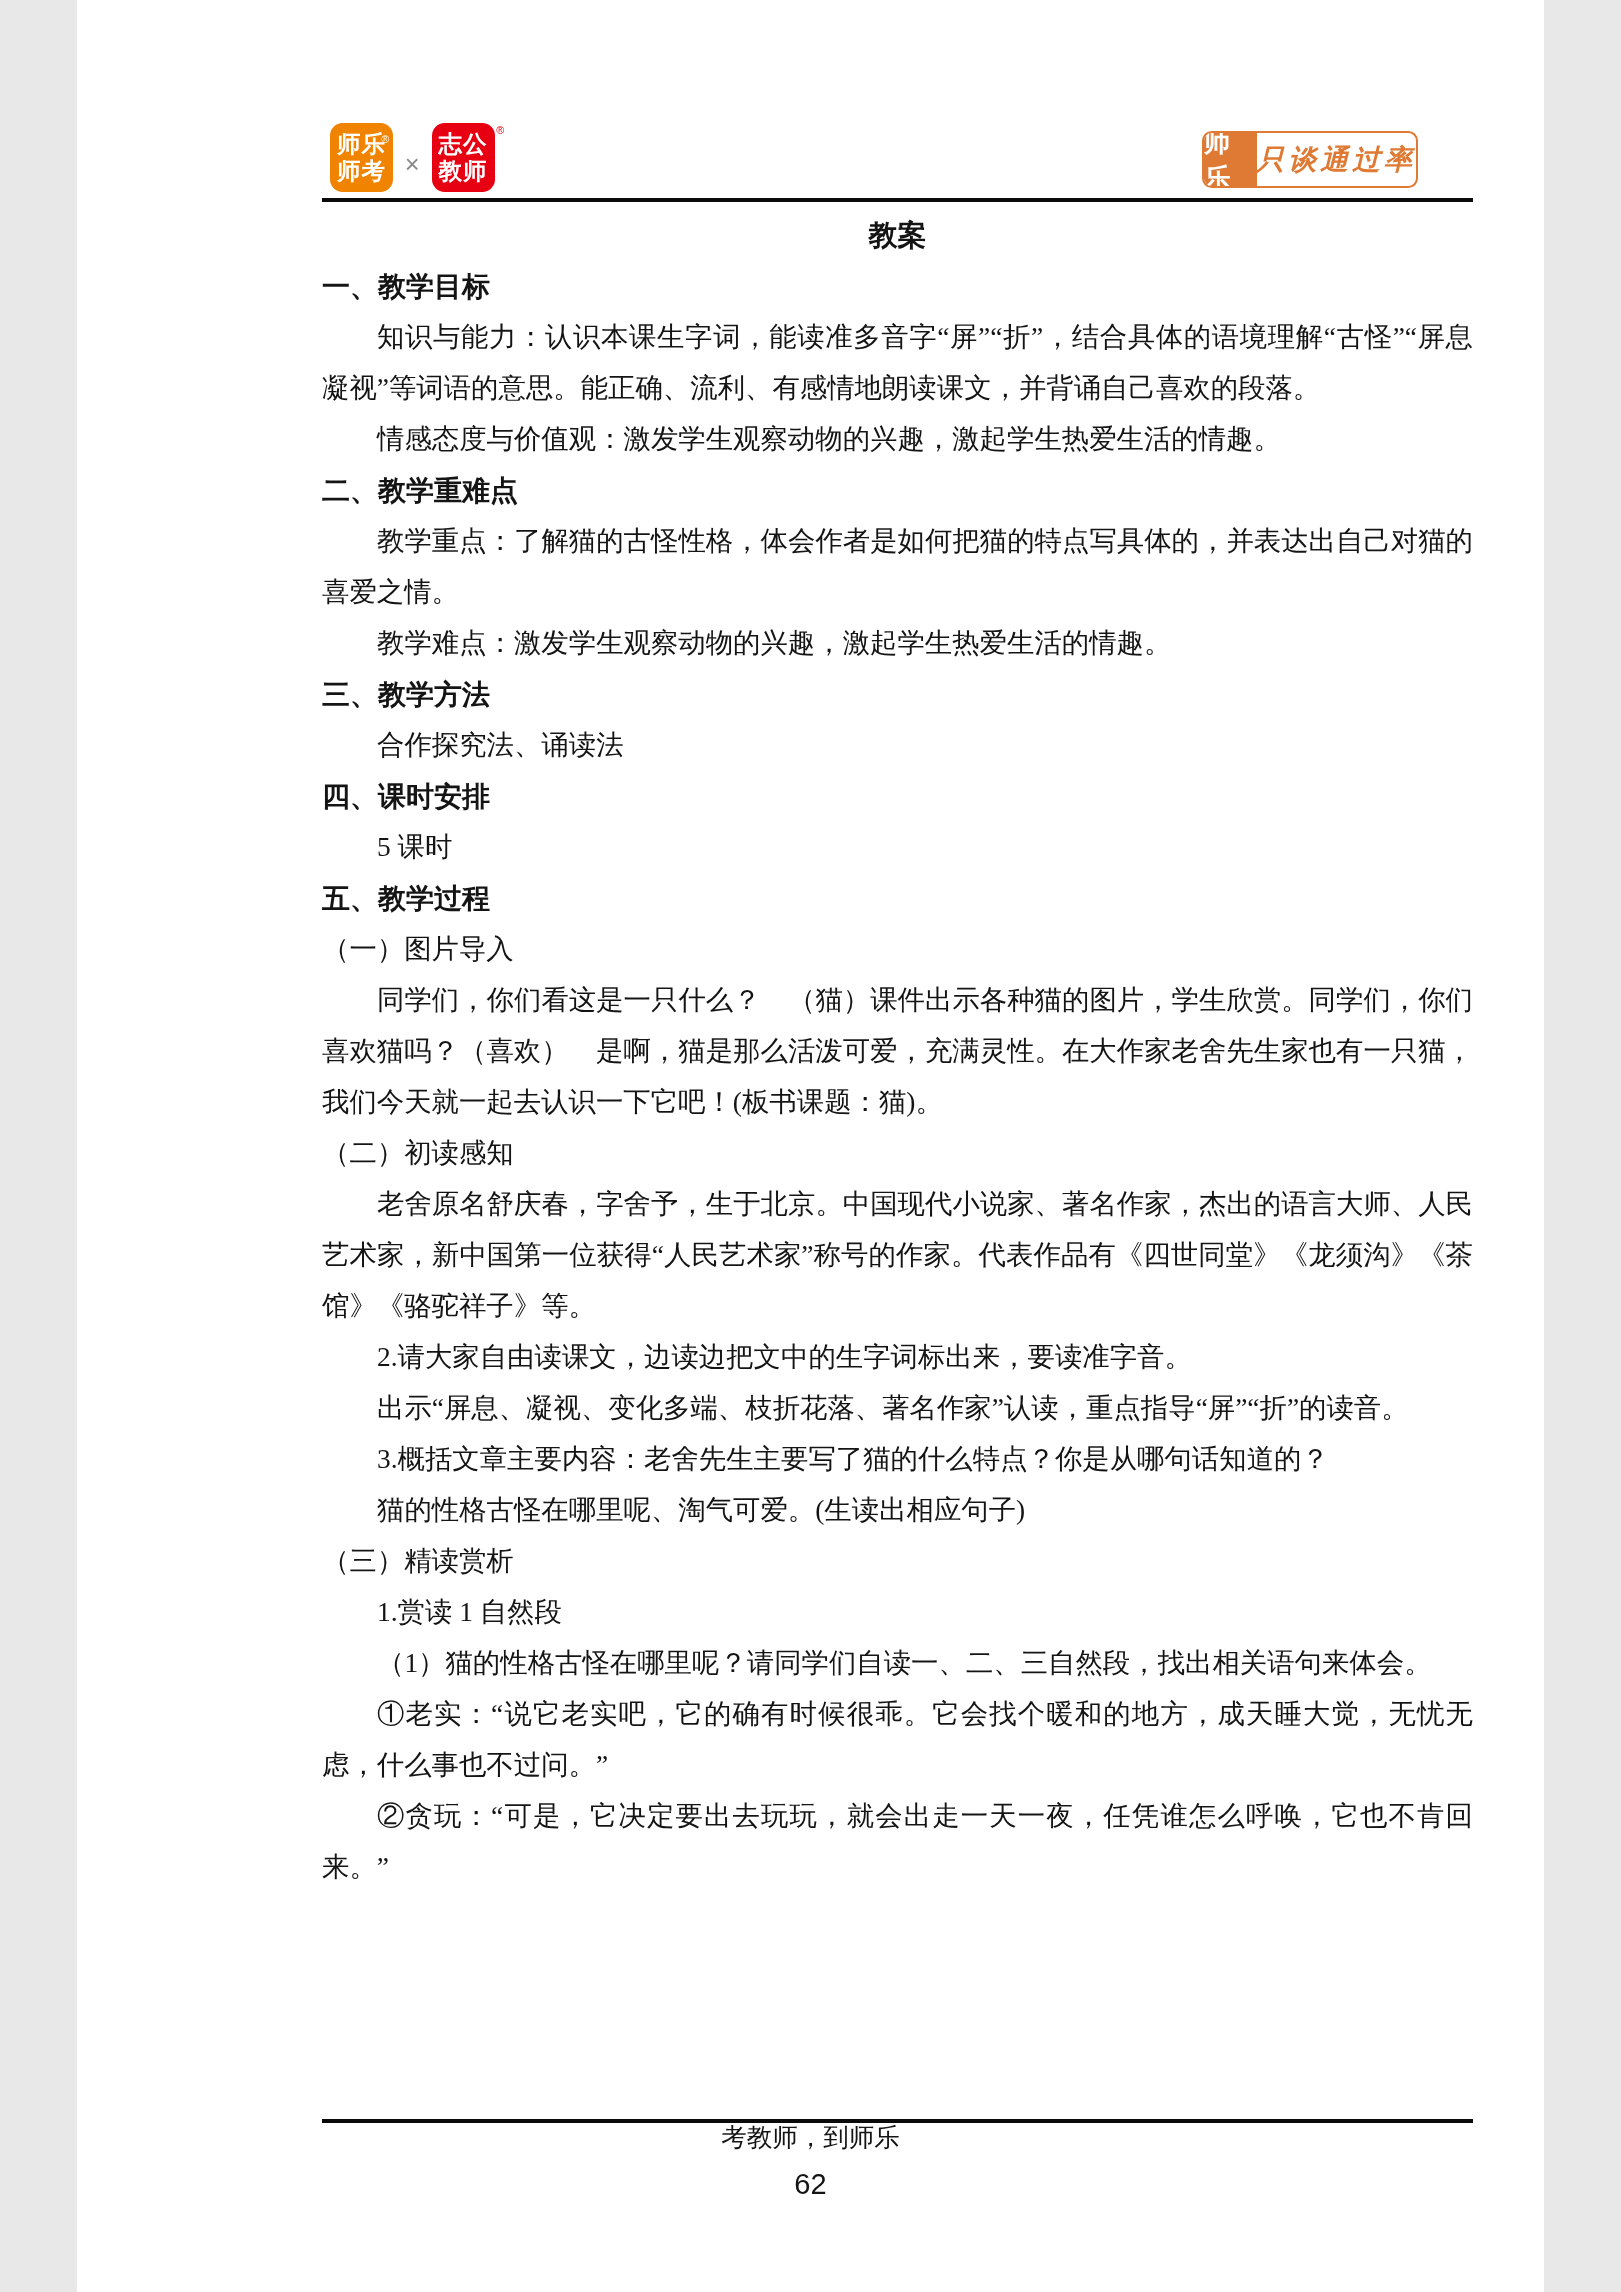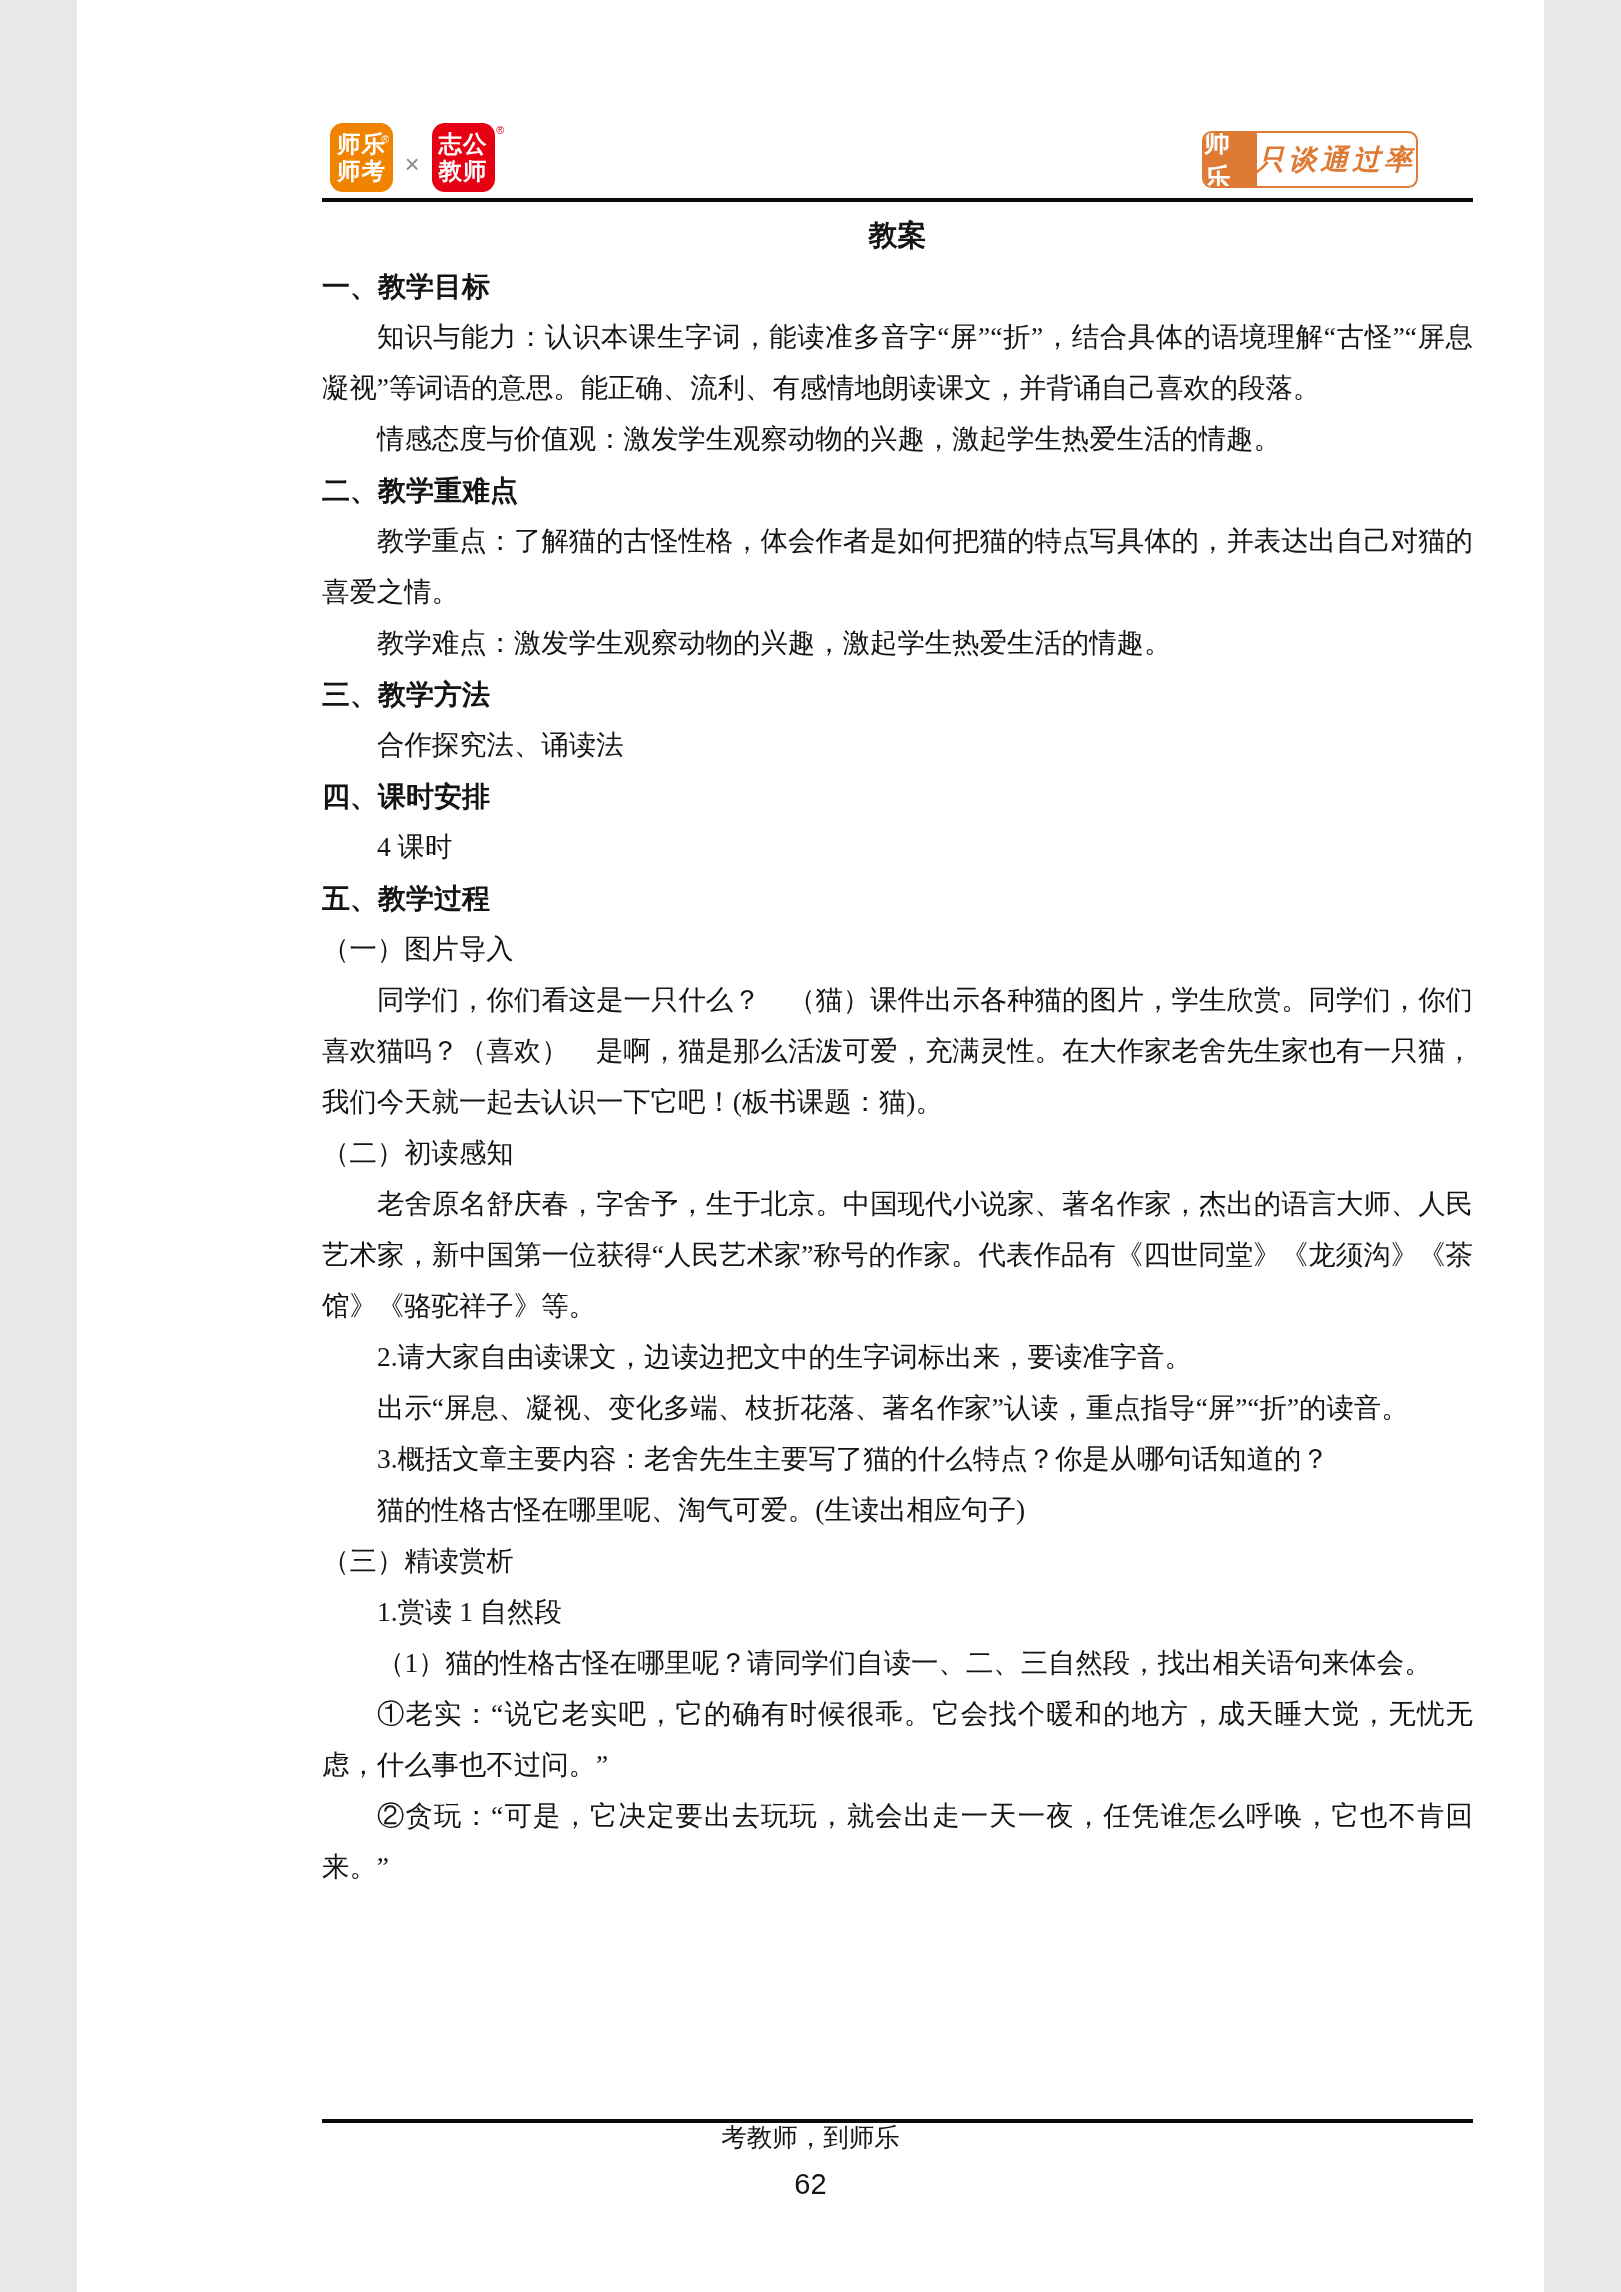"4 课时" div.blk { text: 4 -> 5 }
